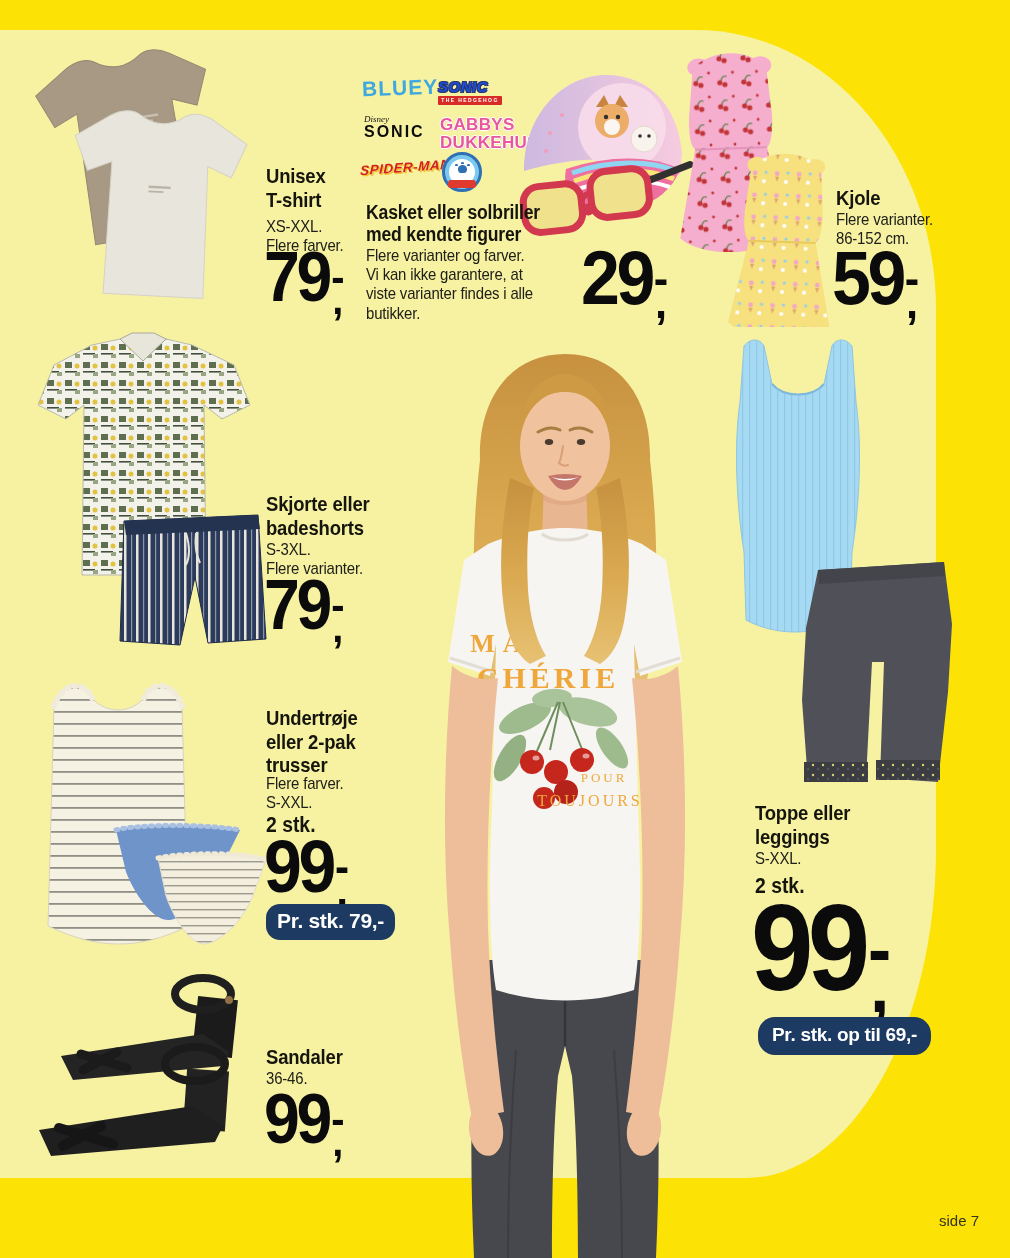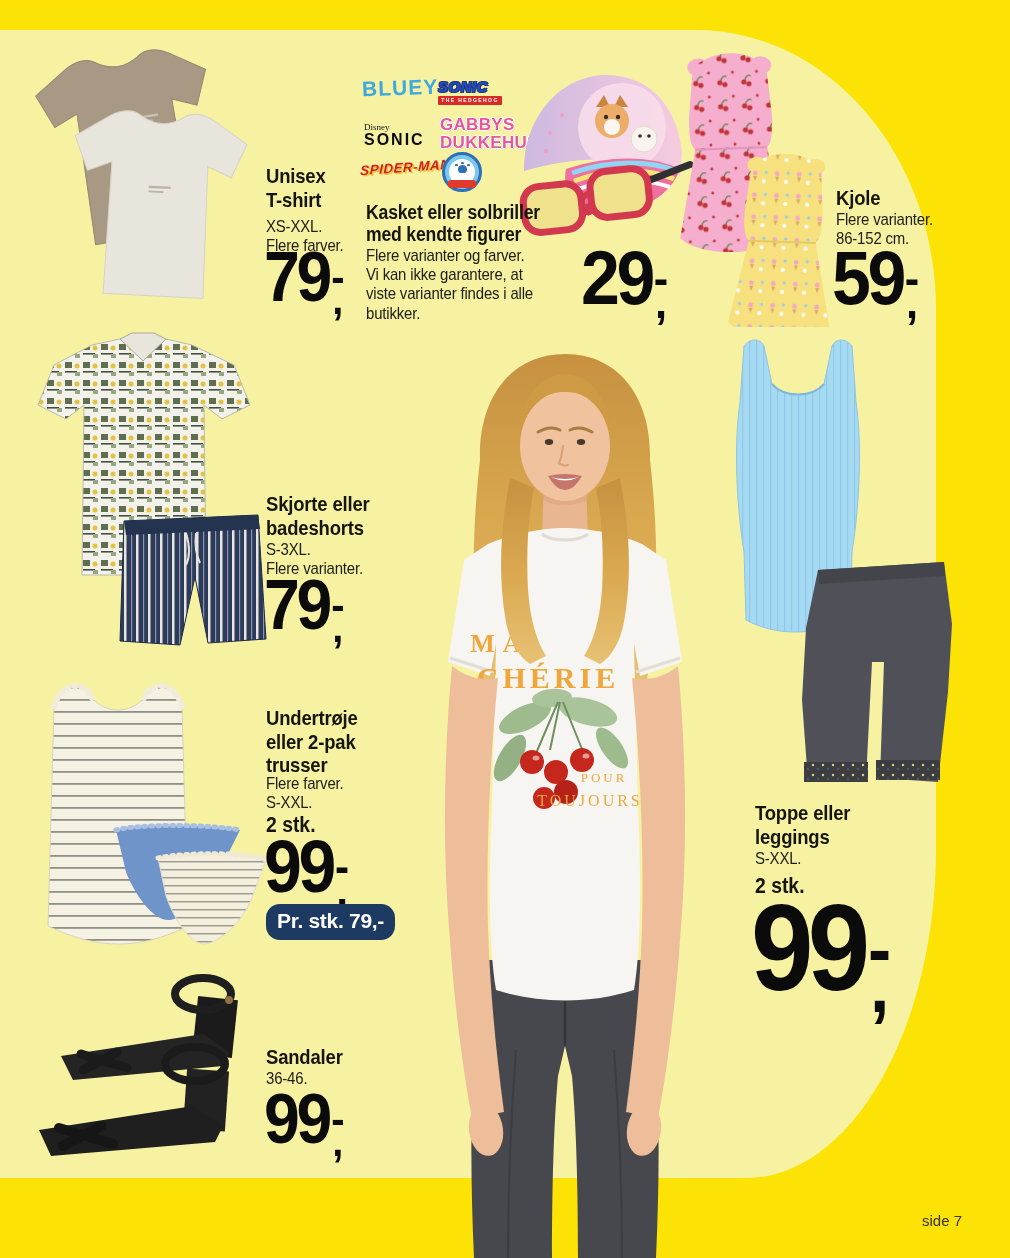"Disney" .disney { font-style: none -> italic; margin-top: 8px -> none }
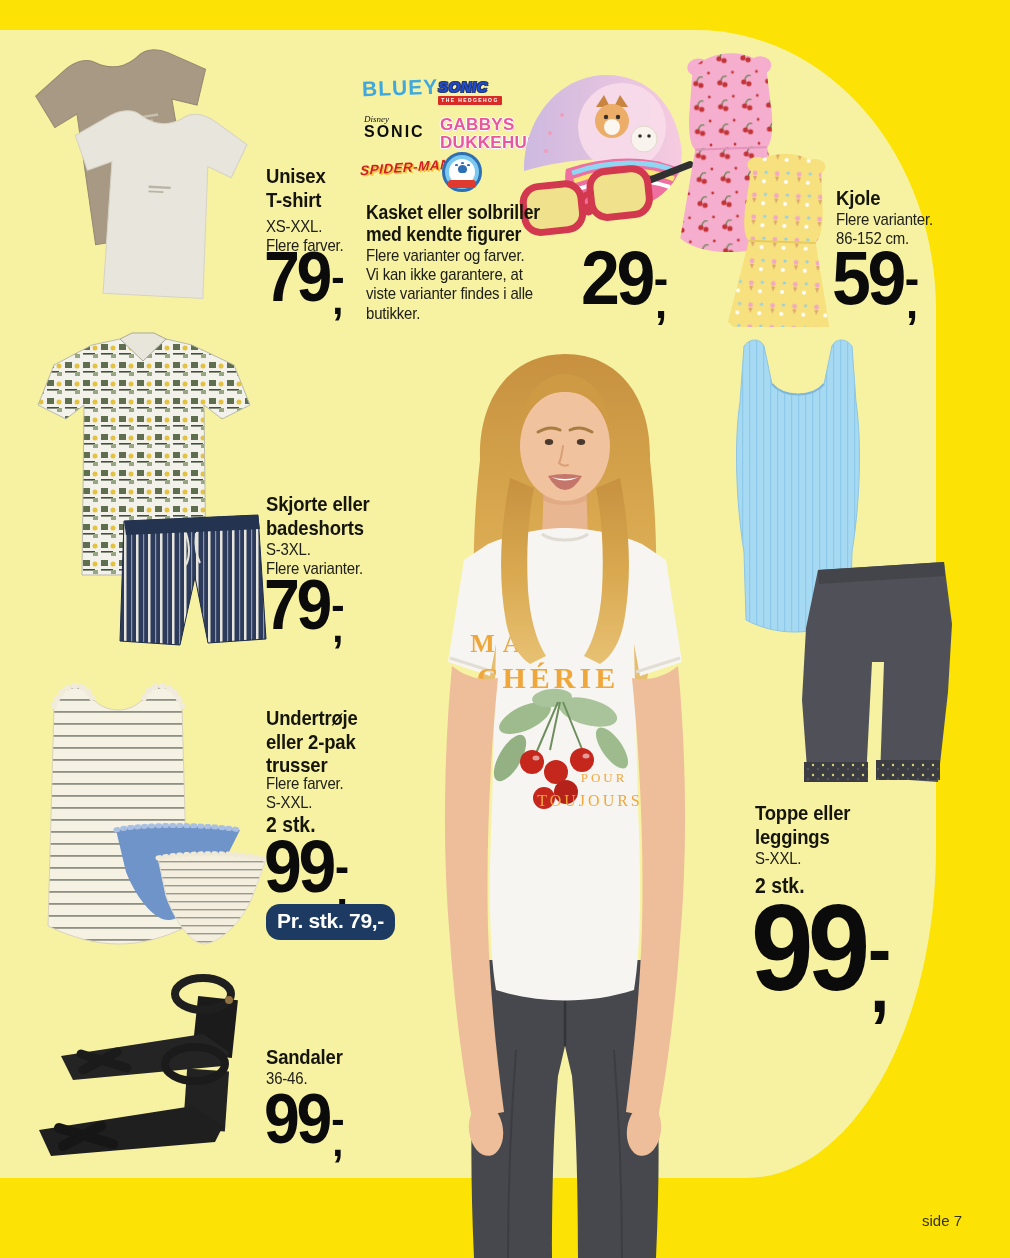"Pr. stk. op til 69,-" div.badge { html: none -> <div>Pr. stk. op til 69,-</div> }
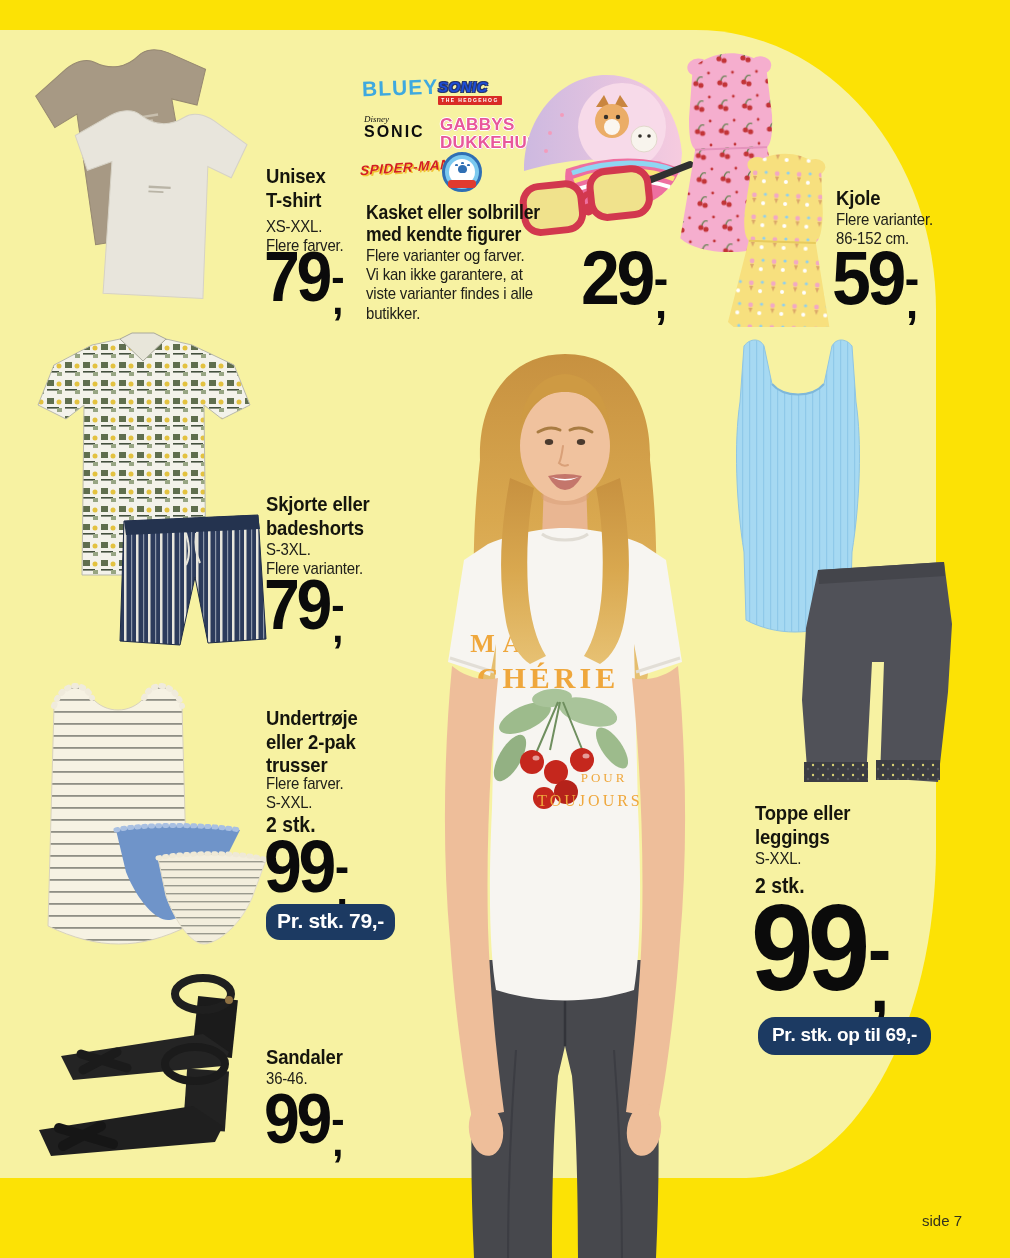"side 7" .footer { right: 48px -> 31px }
